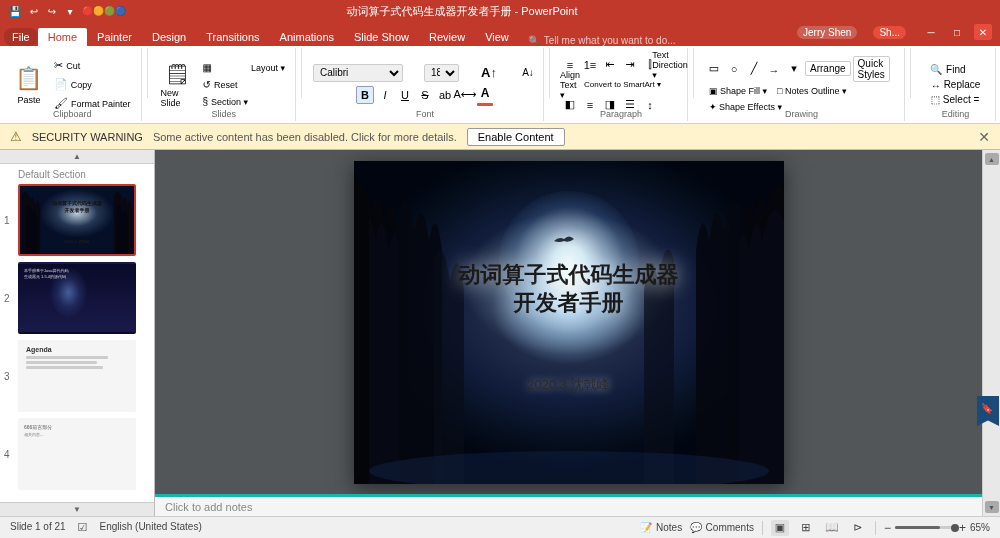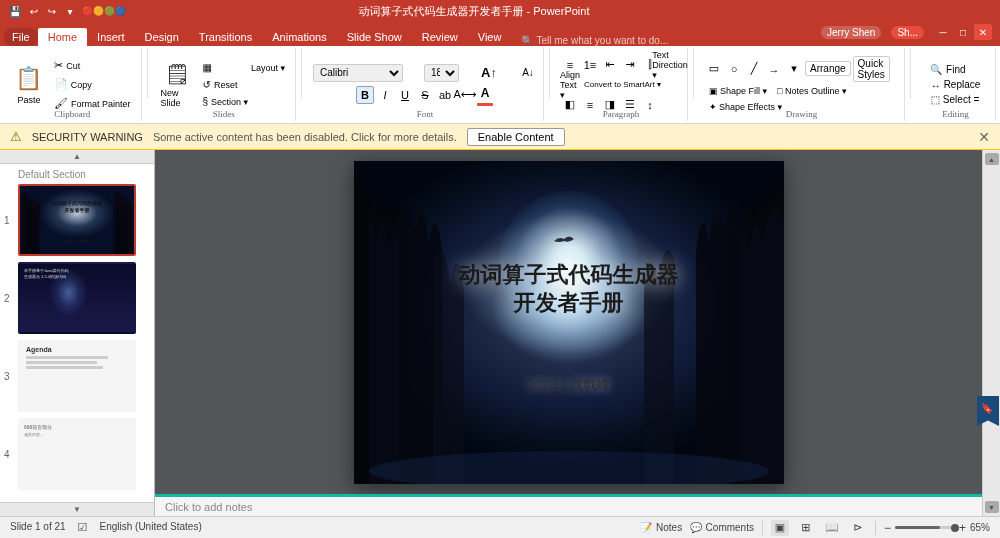"Insert" div.ribbon-tab { text: Insert -> Painter }
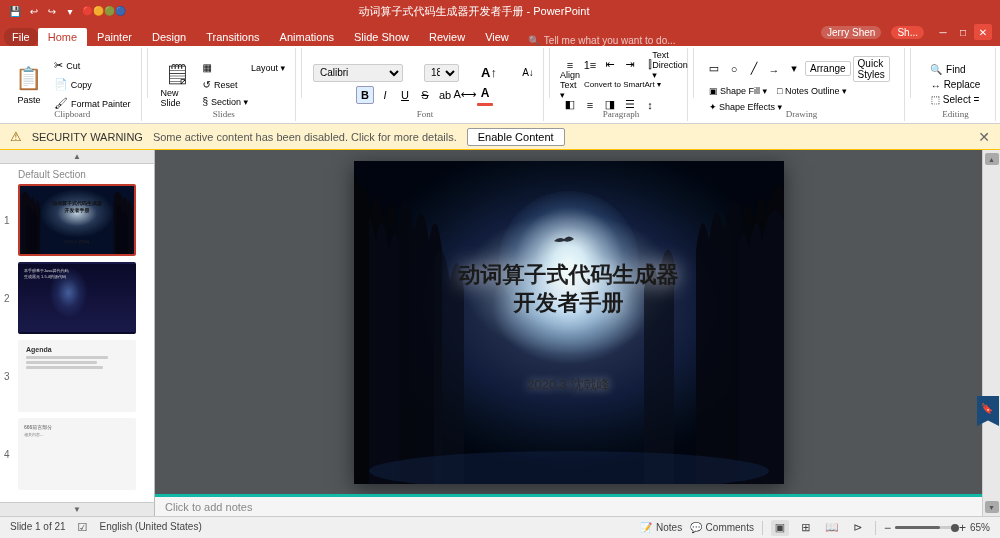"Jerry Shen" .title-bar-right { gap: 2px -> 8px }
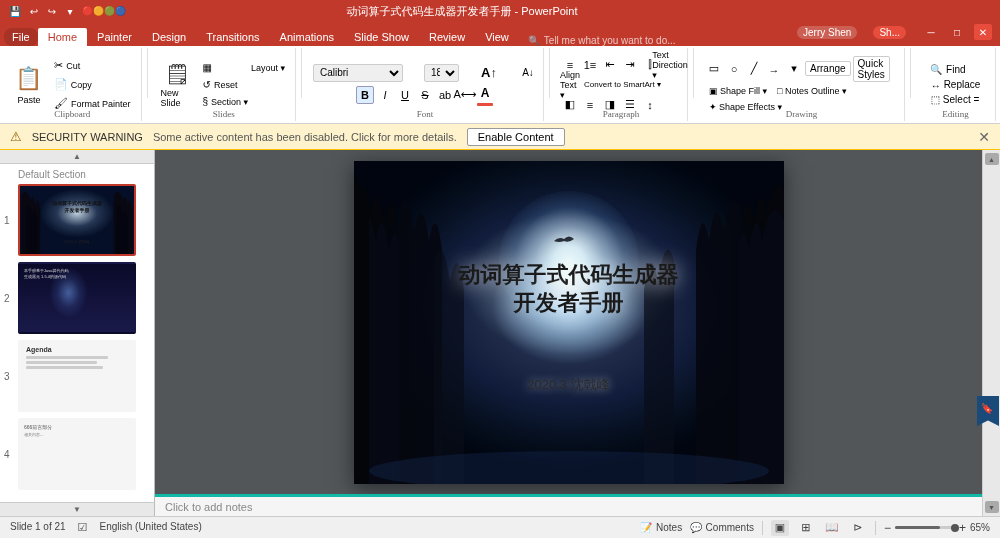"Clipboard" .ribbon-group-label { font-family: Liberation Serif, serif -> none }
